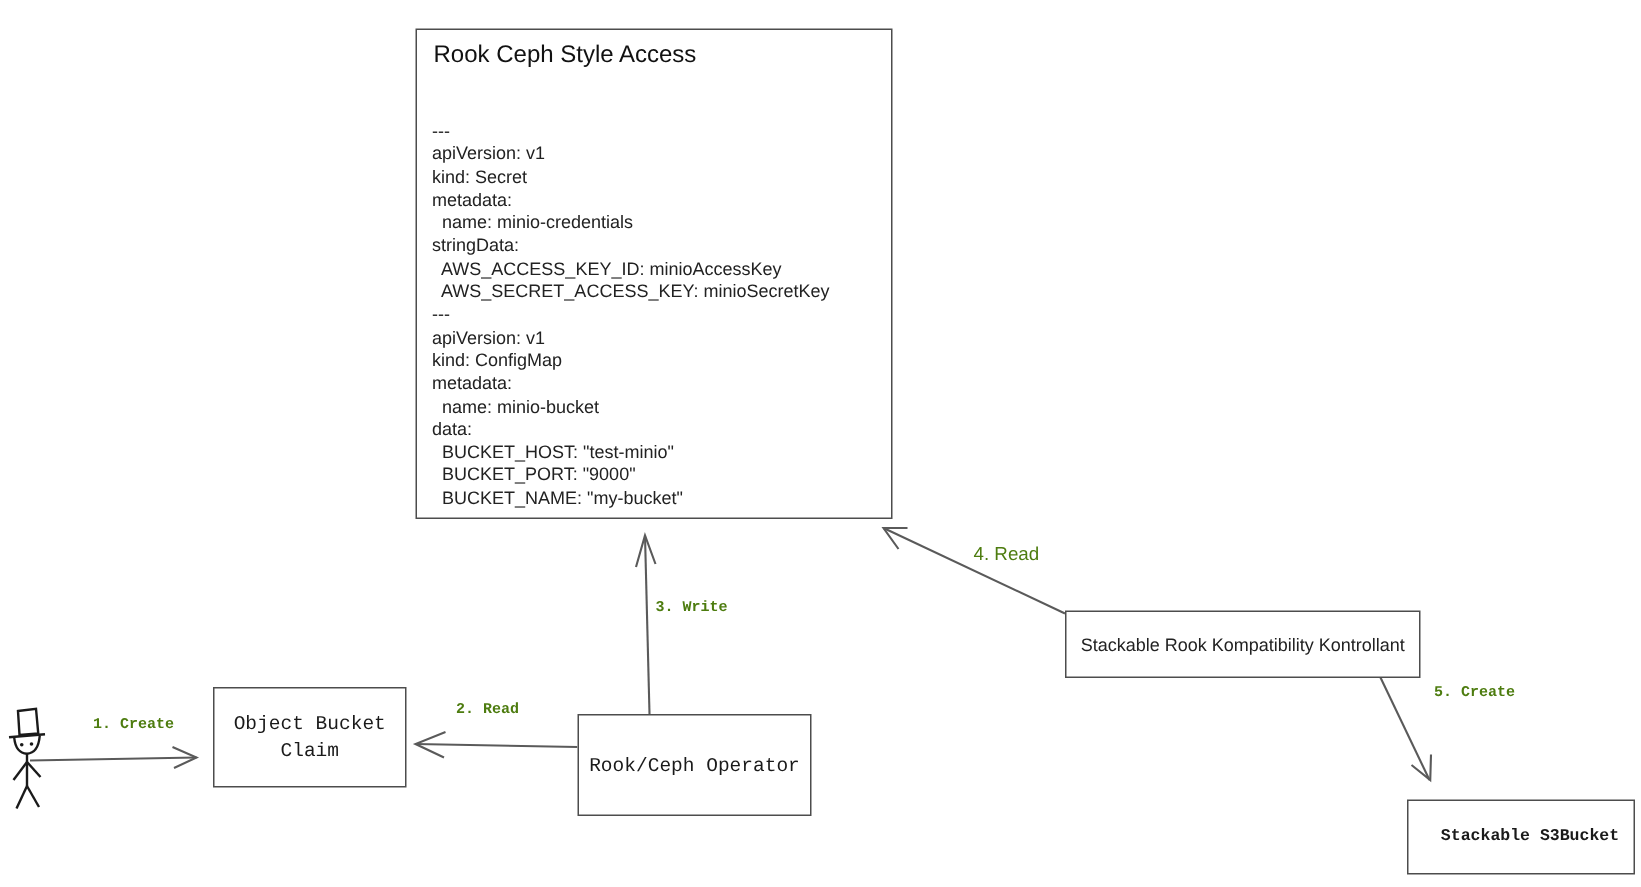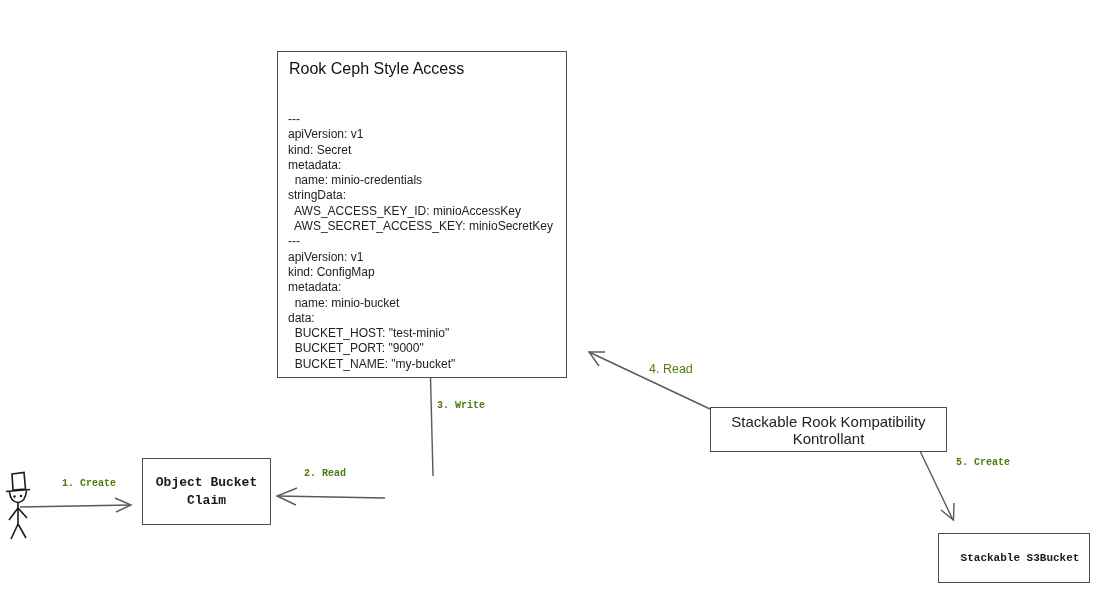"Rook Ceph Style Access" .main-box { margin-top: 32px -> none; width: 290px -> 318px }
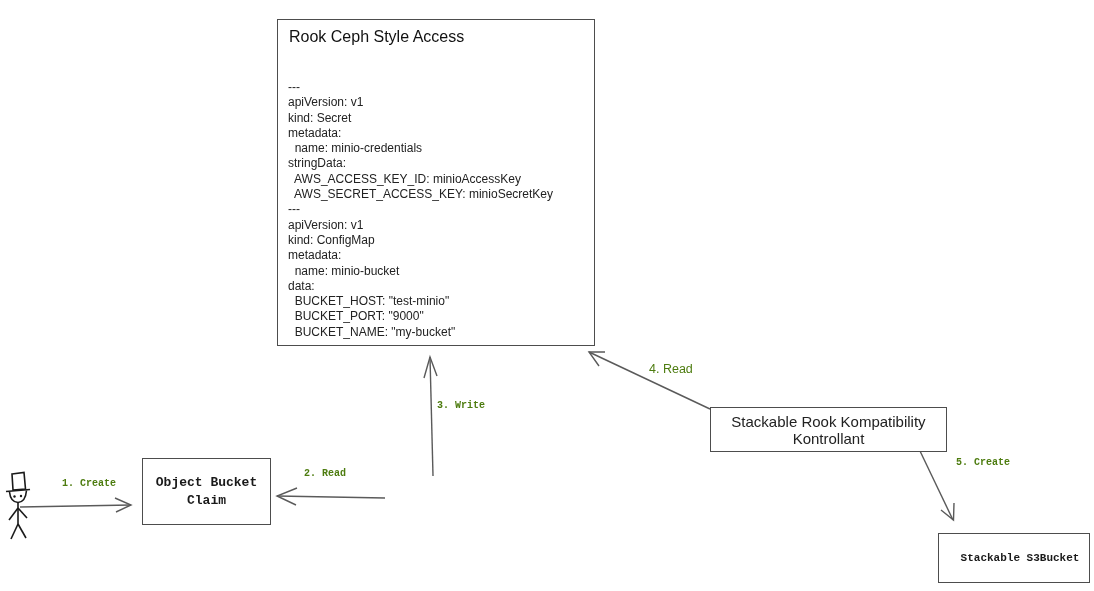"Stackable Rook Kompatibility Kontrollant" .kontrollant-box { font-size: 15px -> 12px }
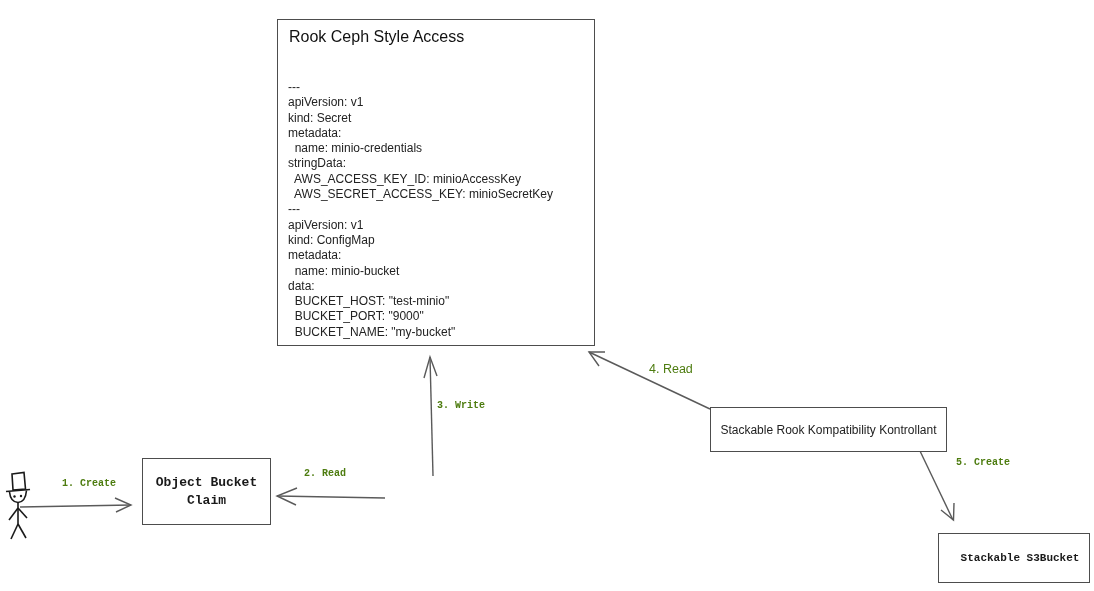"Object Bucket" .obc-box { font-weight: bold -> normal }
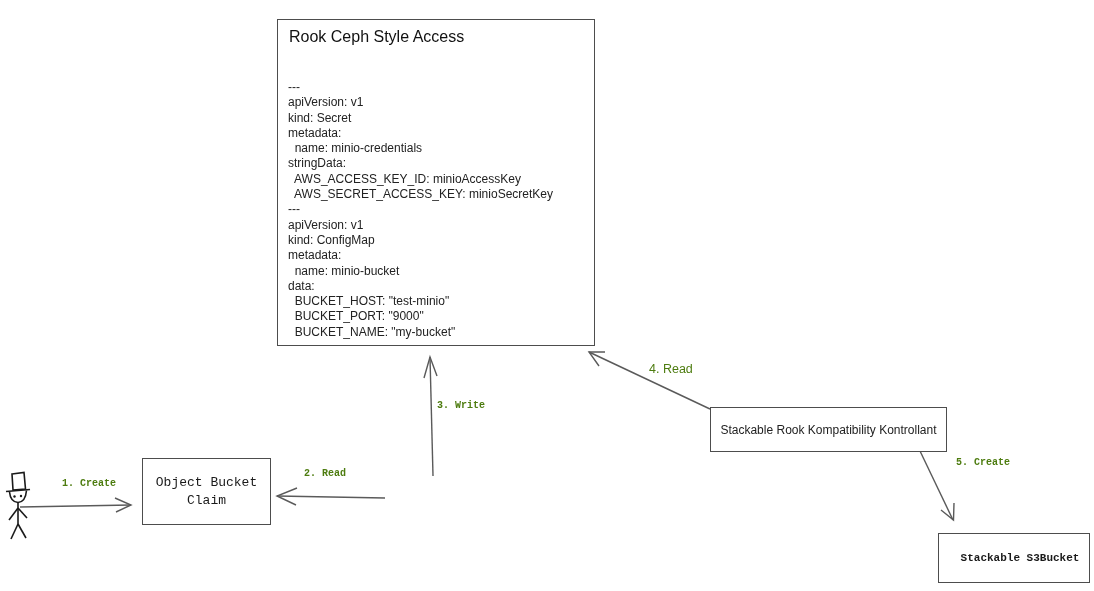"Rook/Ceph Operator" div.box { html: none -> <div> <span>Rook/Ceph Operator</span> </div> }
